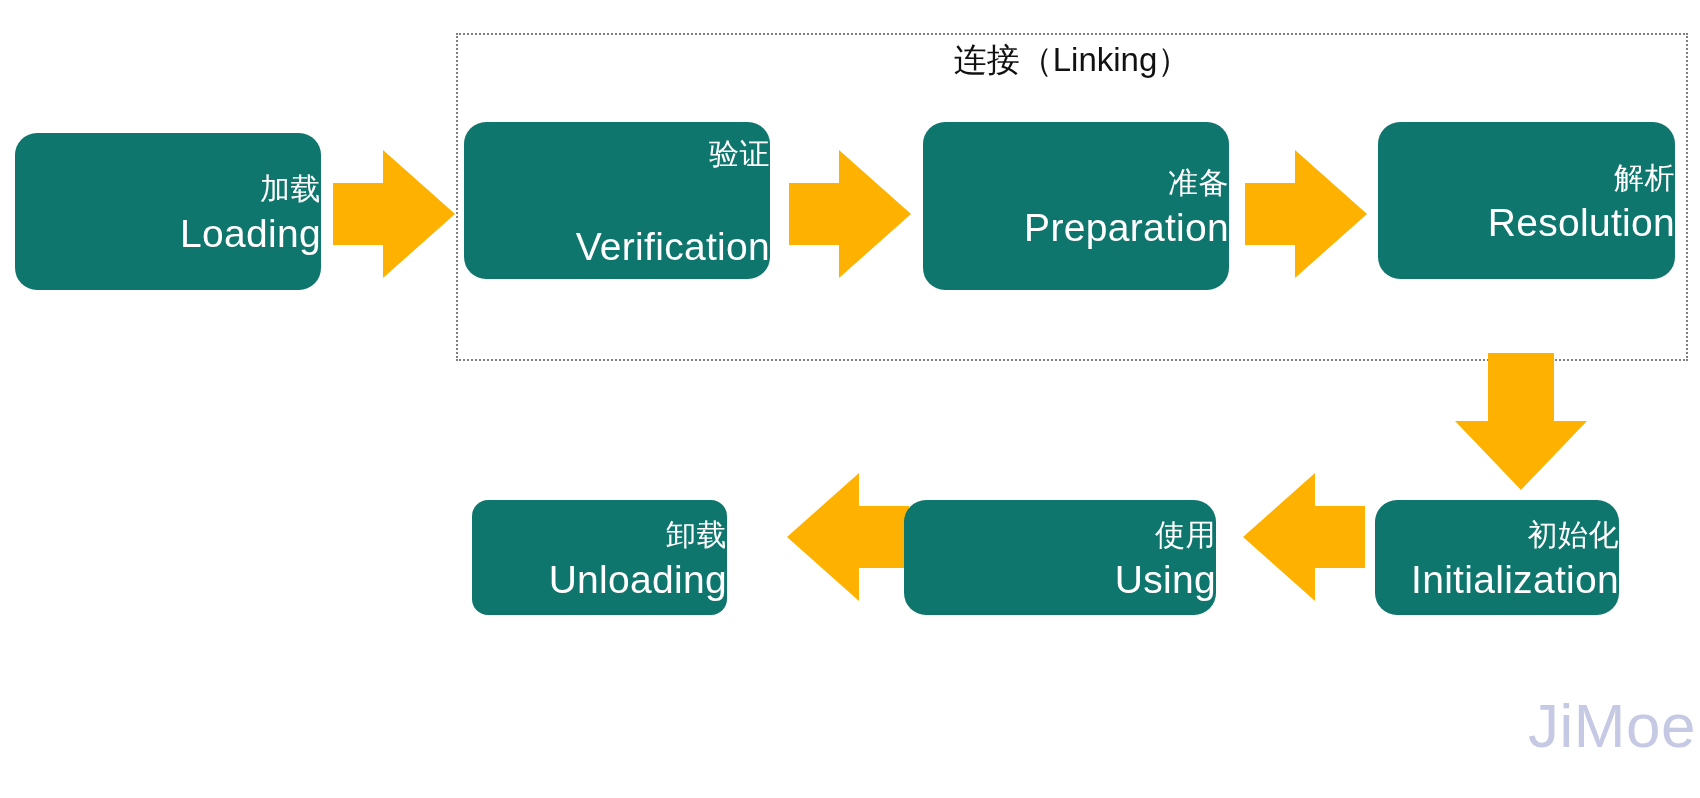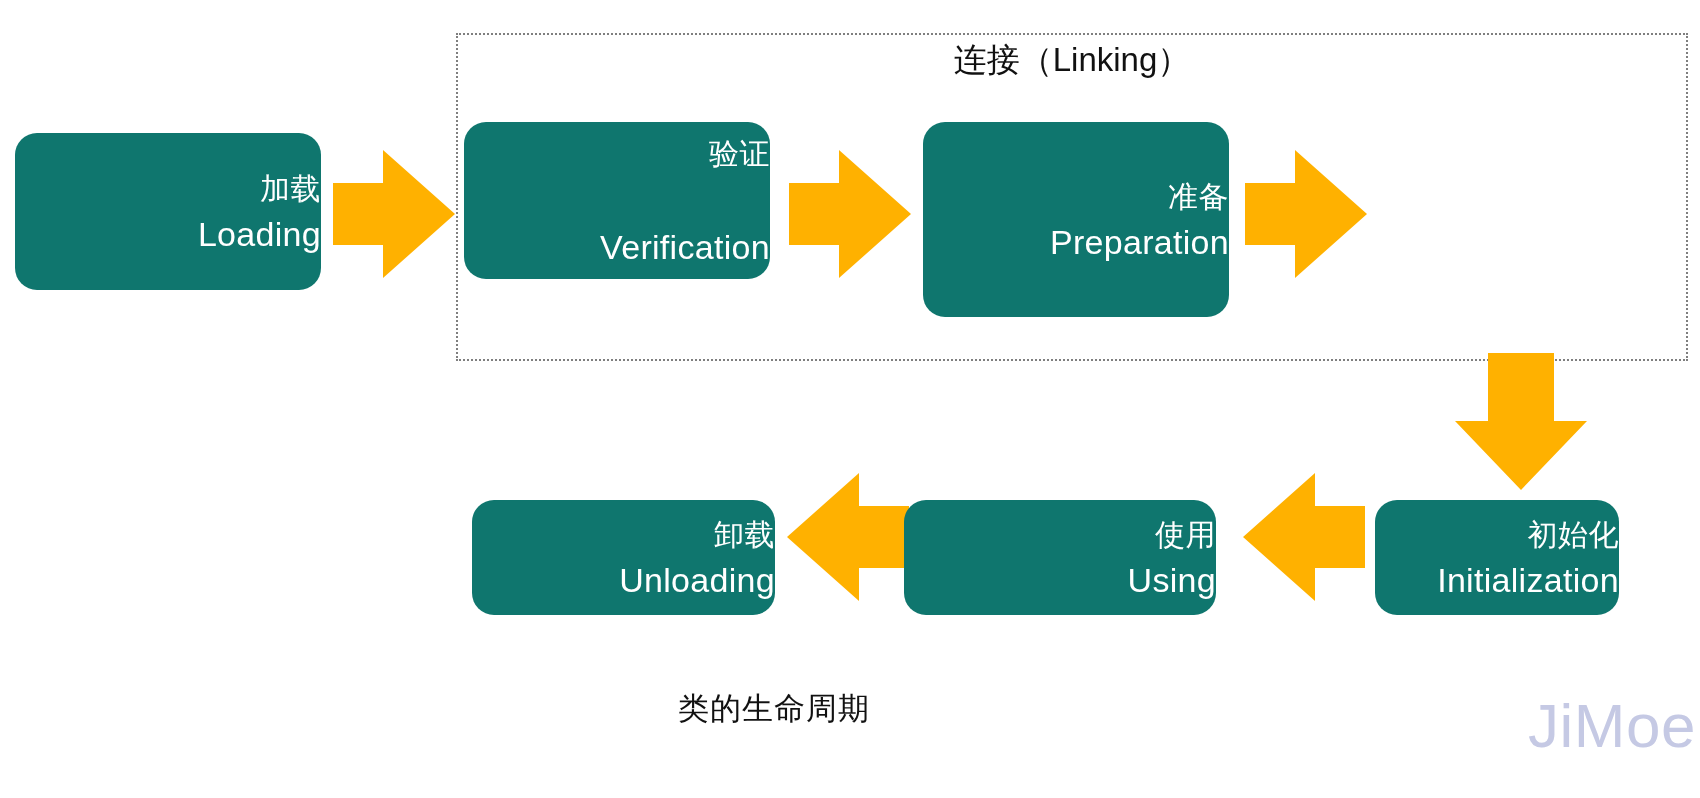"准备" #box-preparation { height: 195px -> 168px }
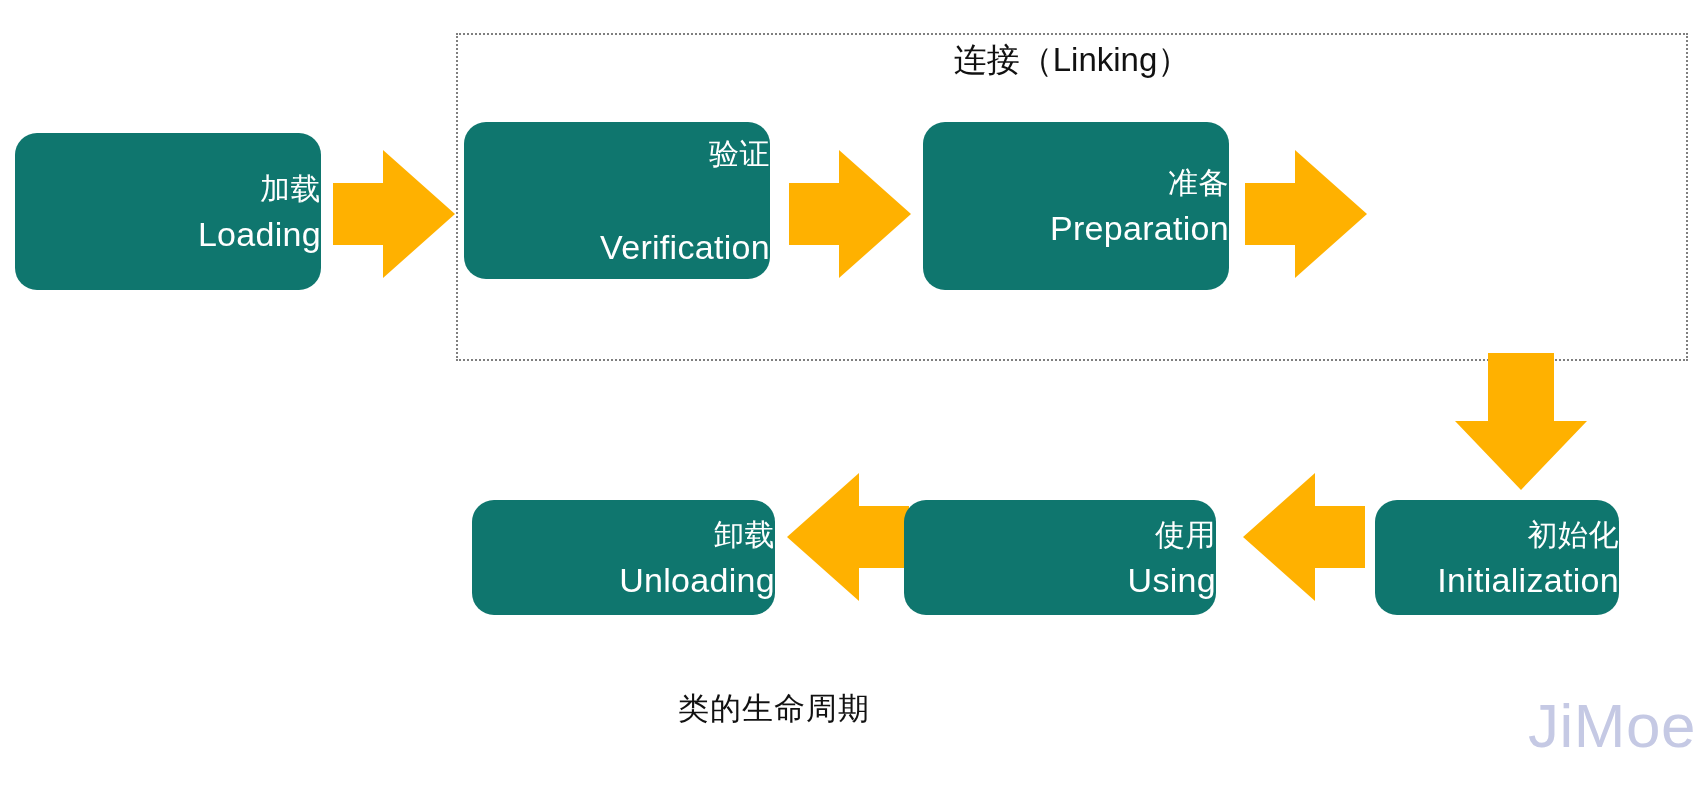"解析" div.stage { html: none -> <div> <span>解析</span> <span>Resolution</span> </div> }
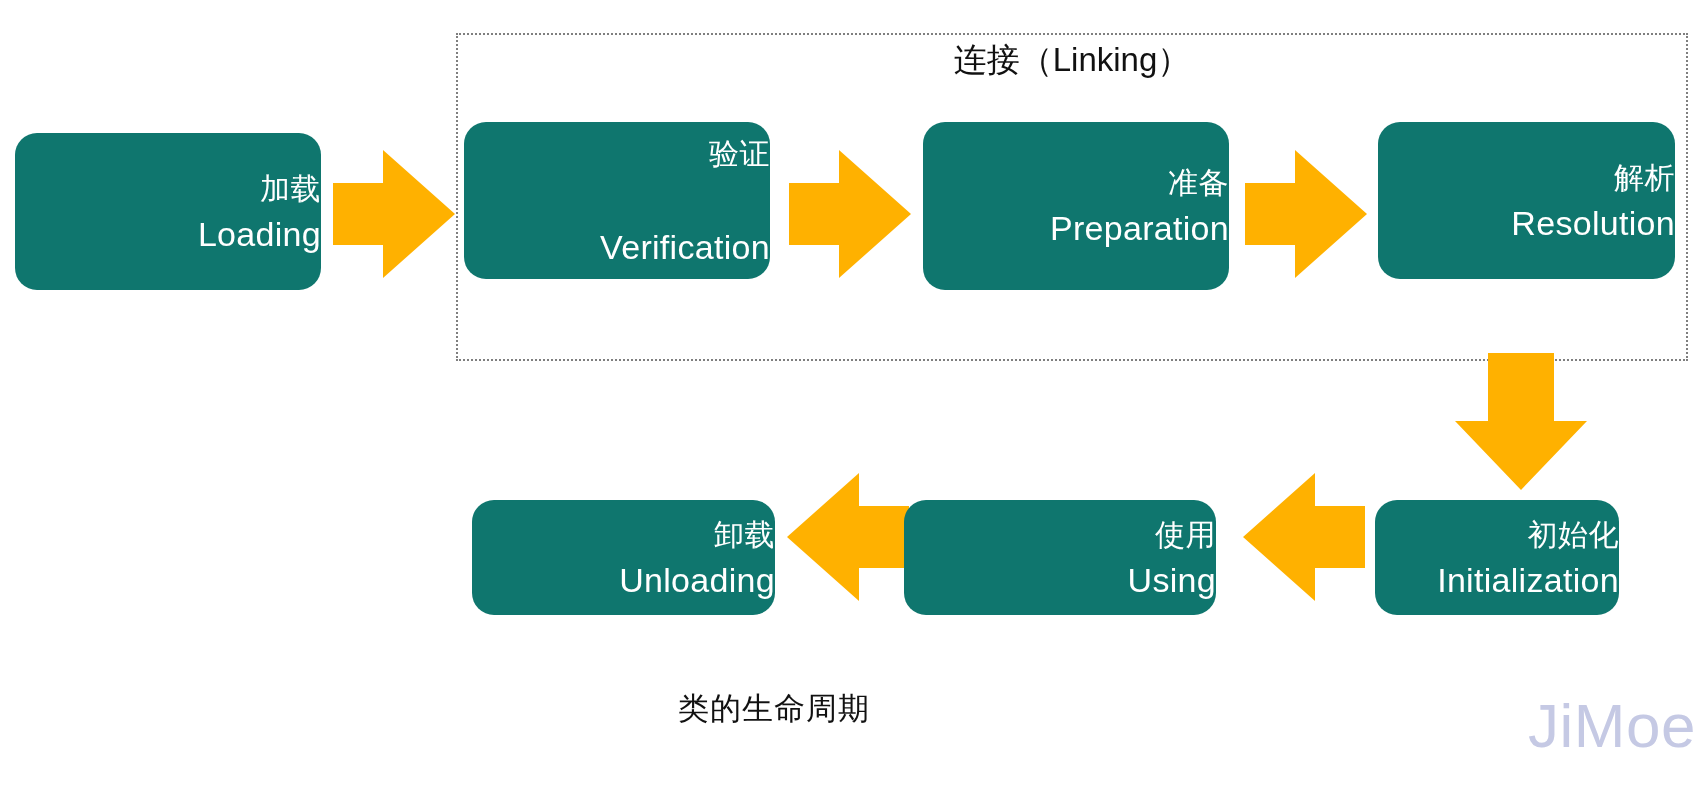"Loading" .stage .en { font-size: 34px -> 39px }
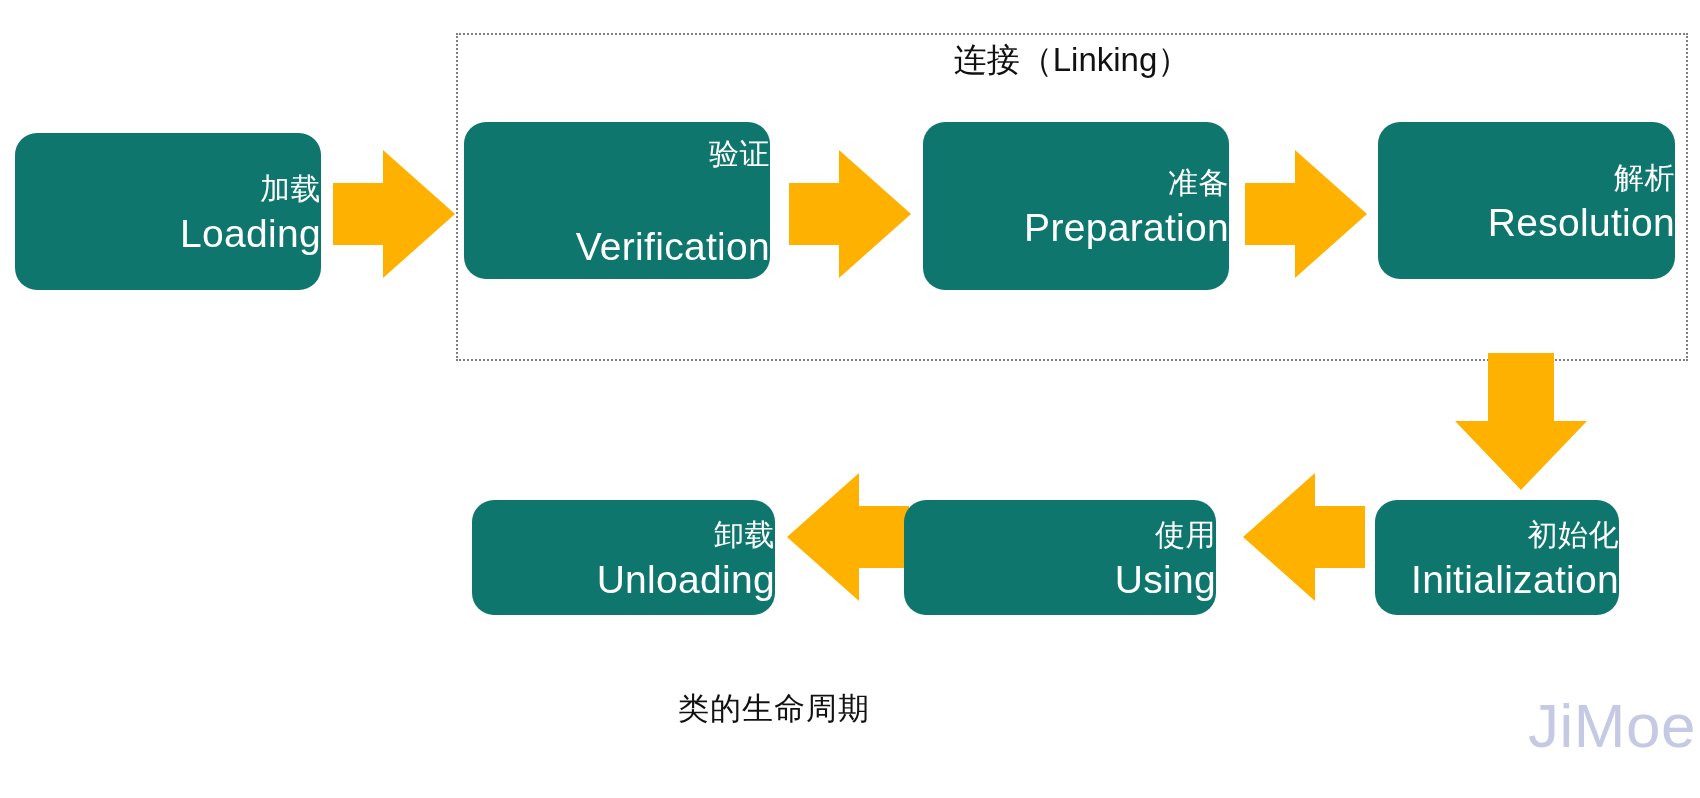"卸载" #box-unloading { border-radius: none -> 16px; width: 303px -> 255px }
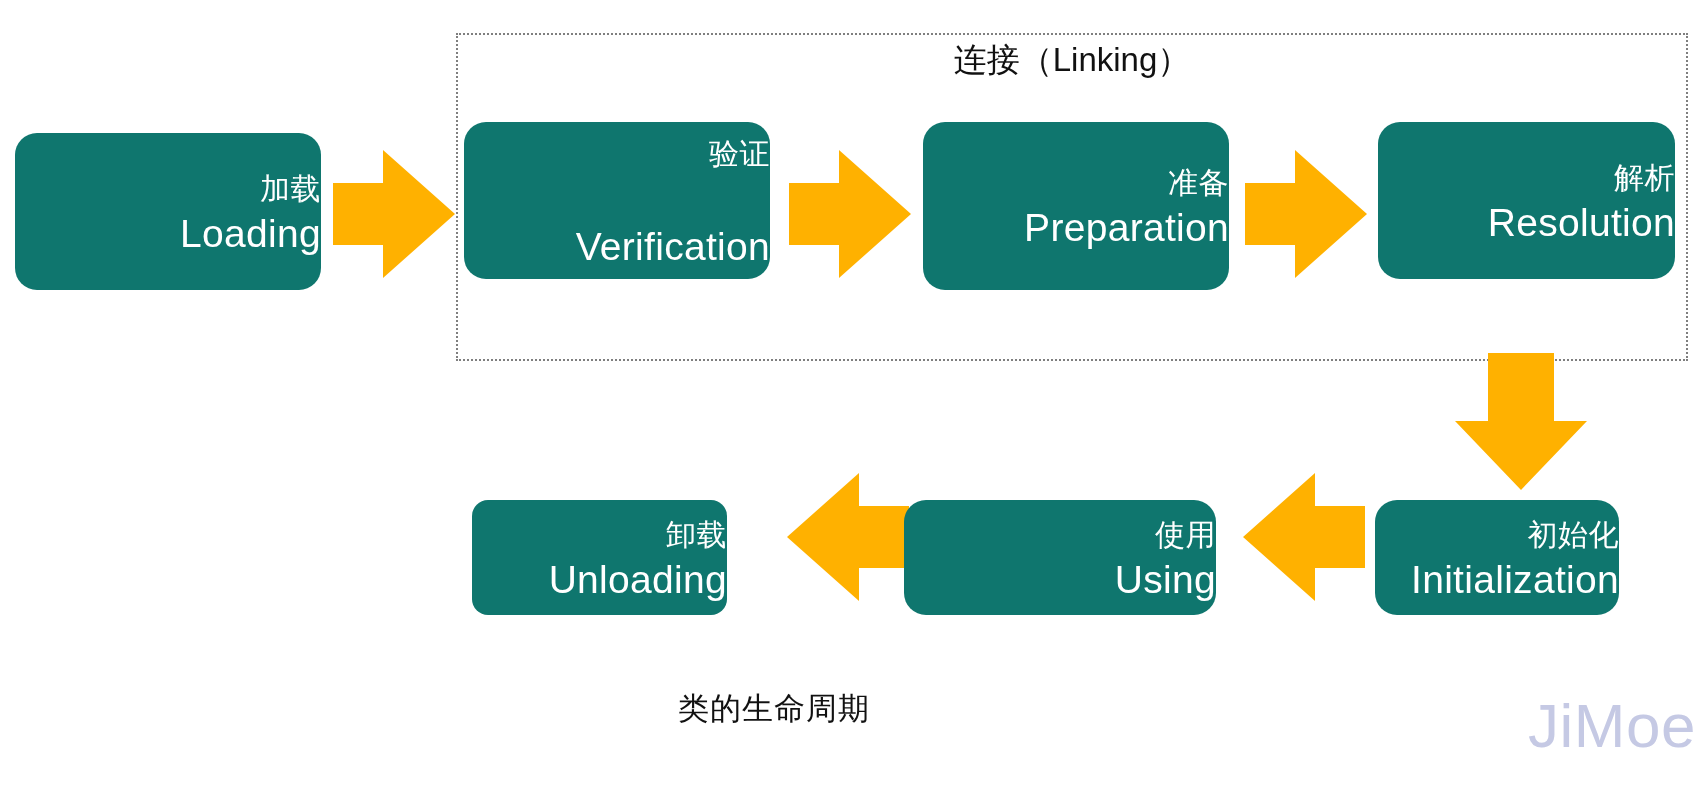"类的生命周期" div.caption { html: <div>类的生命周期</div> -> none }
